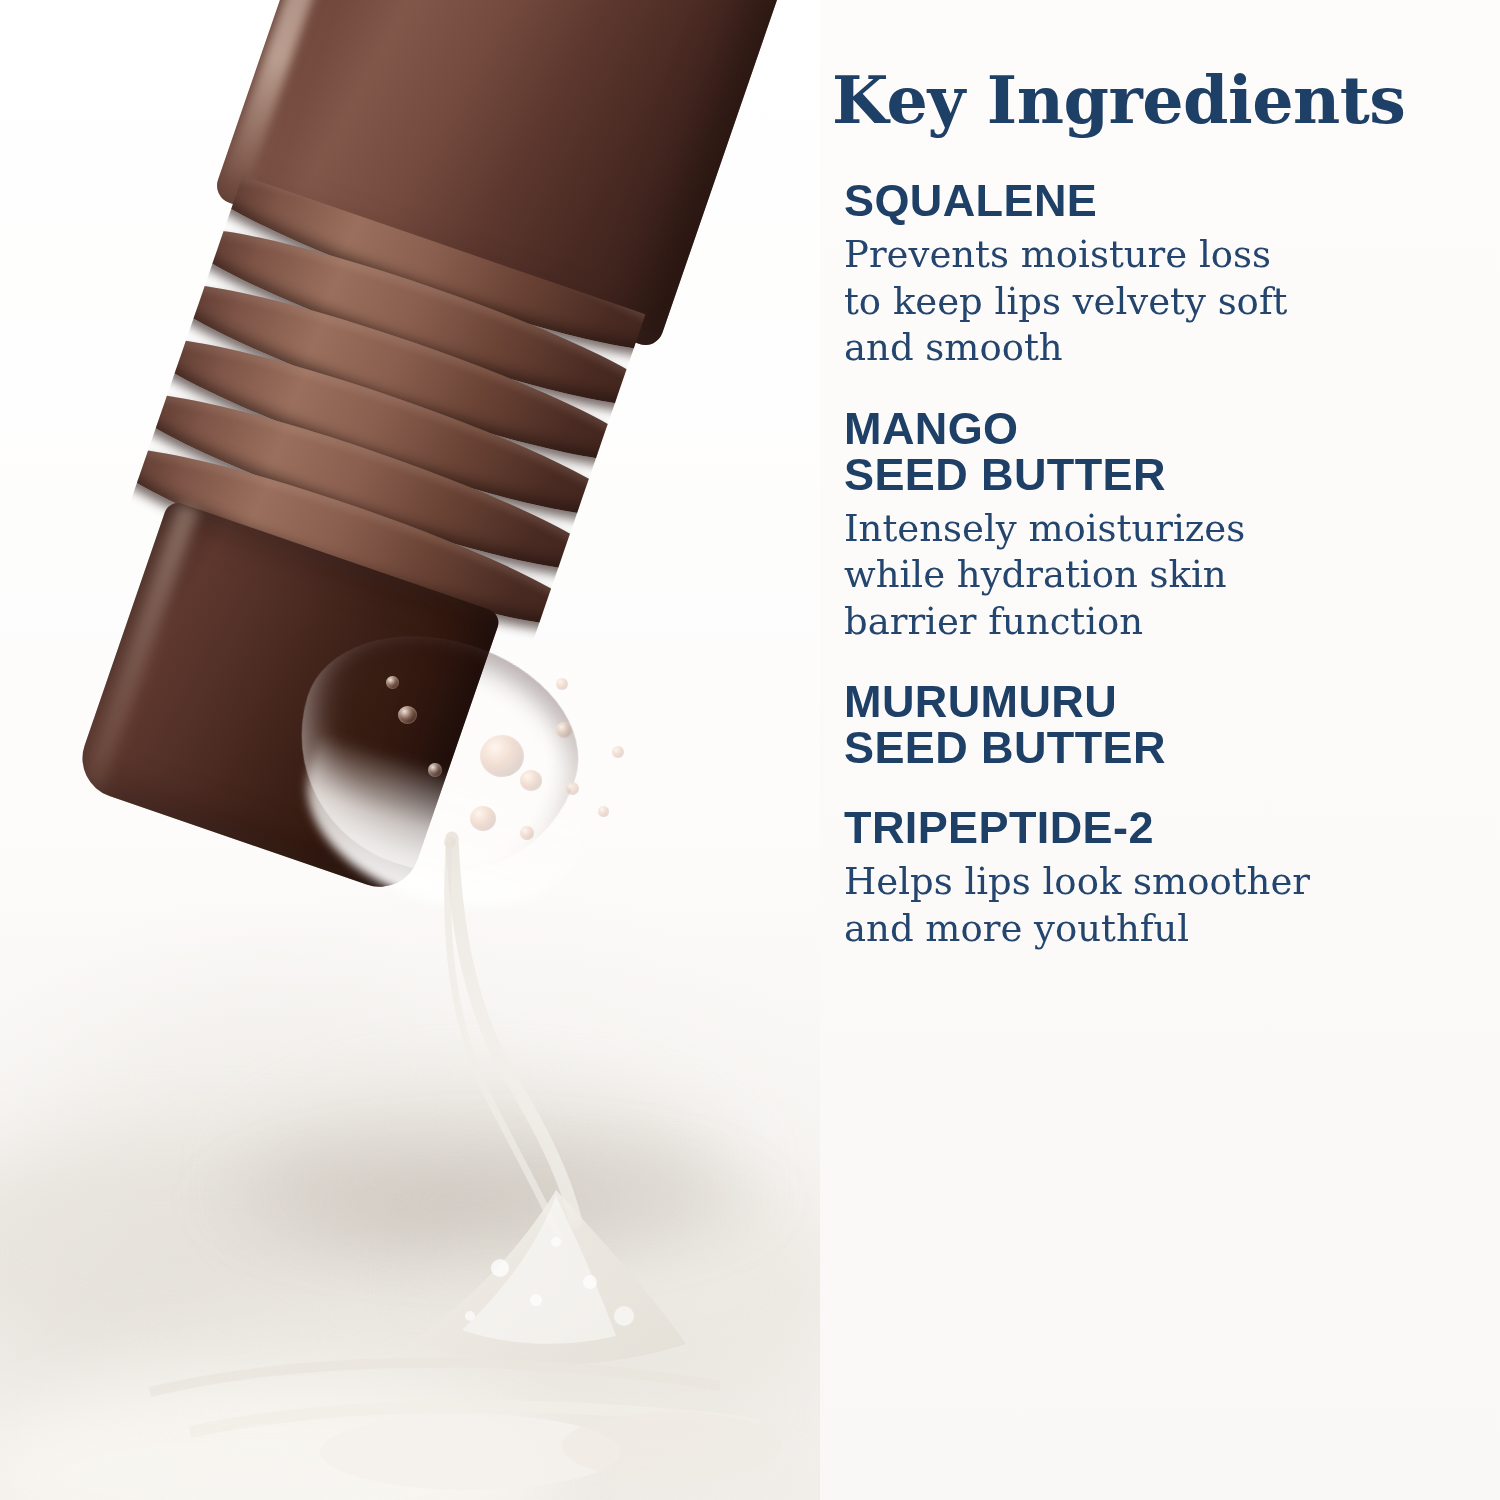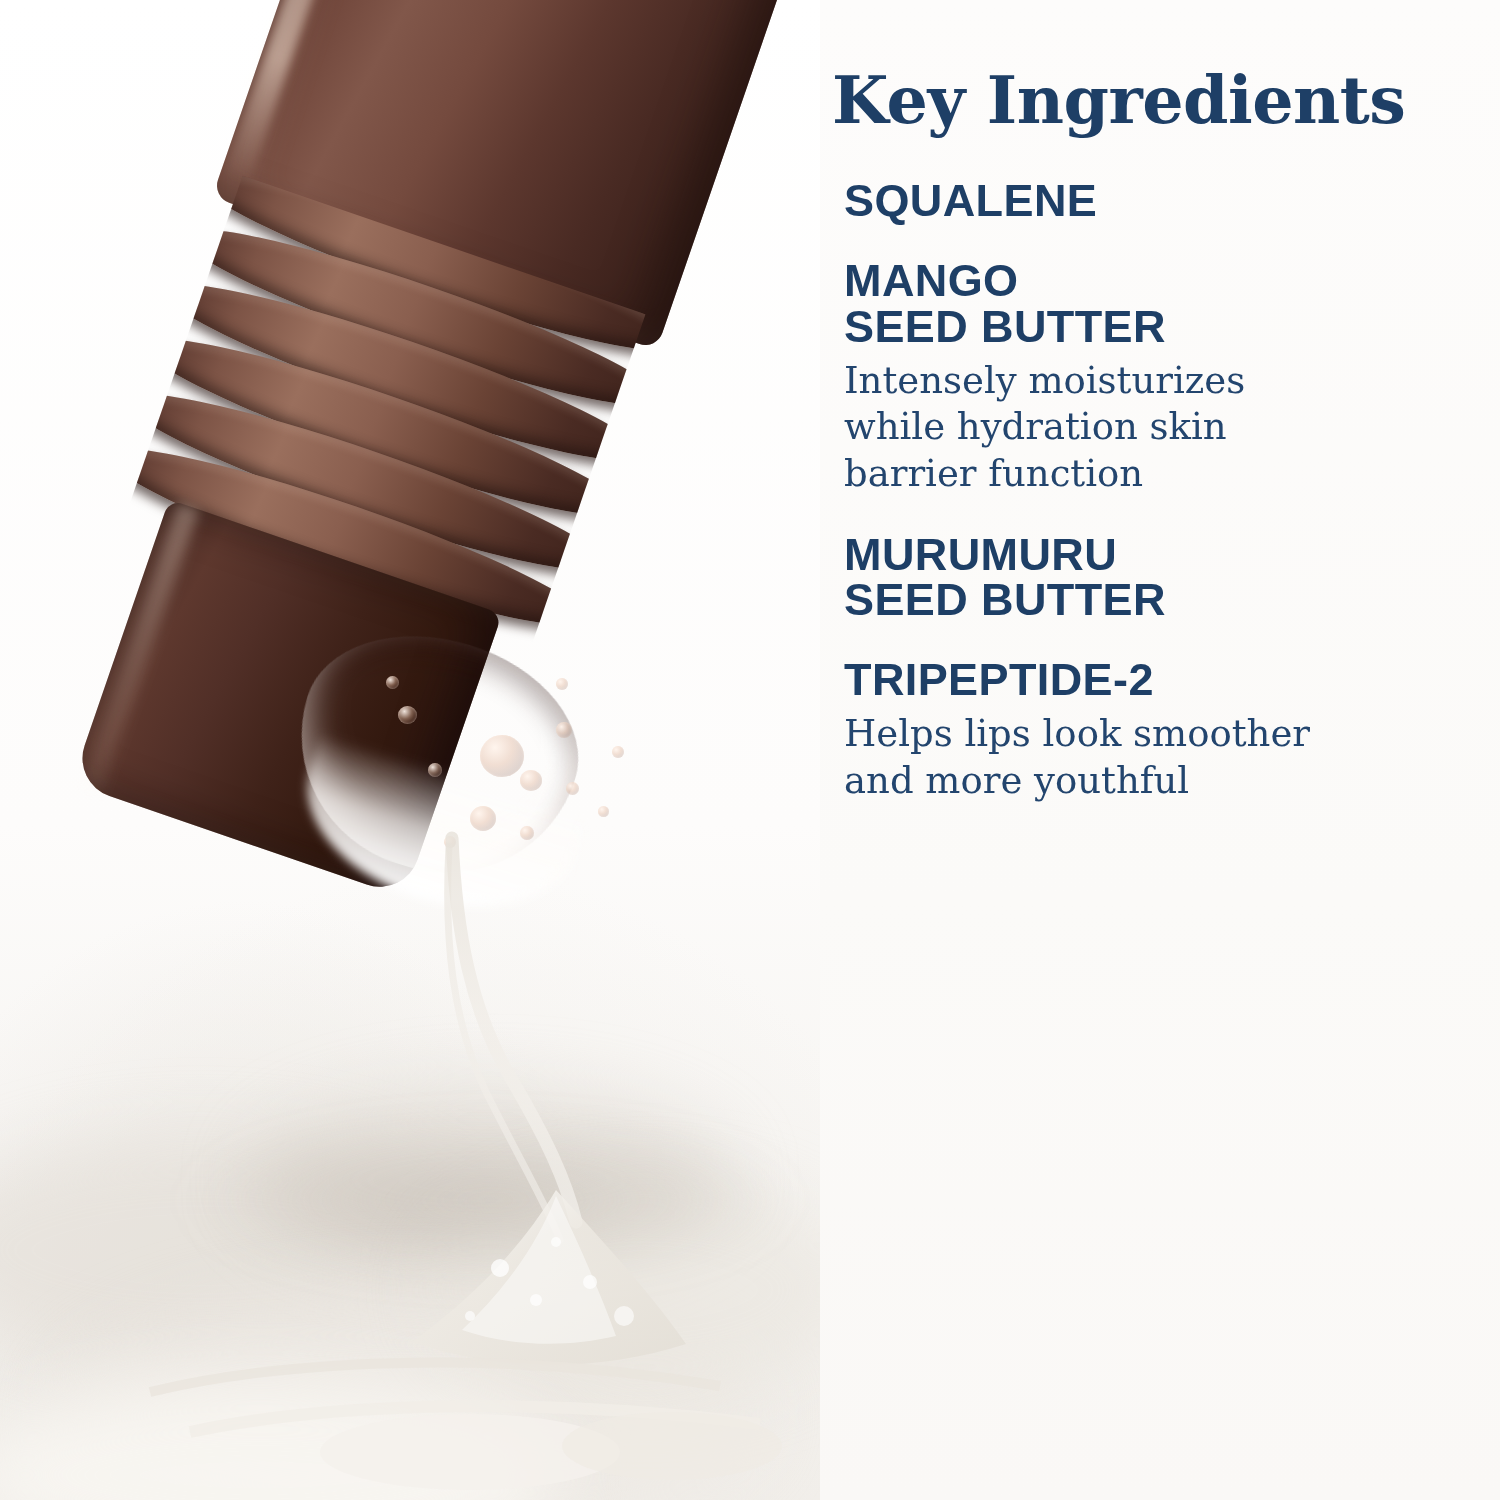"Prevents moisture loss" p.ing-desc { html: none -> <p>Prevents moisture loss to keep lips velvety soft and smooth</p> }
